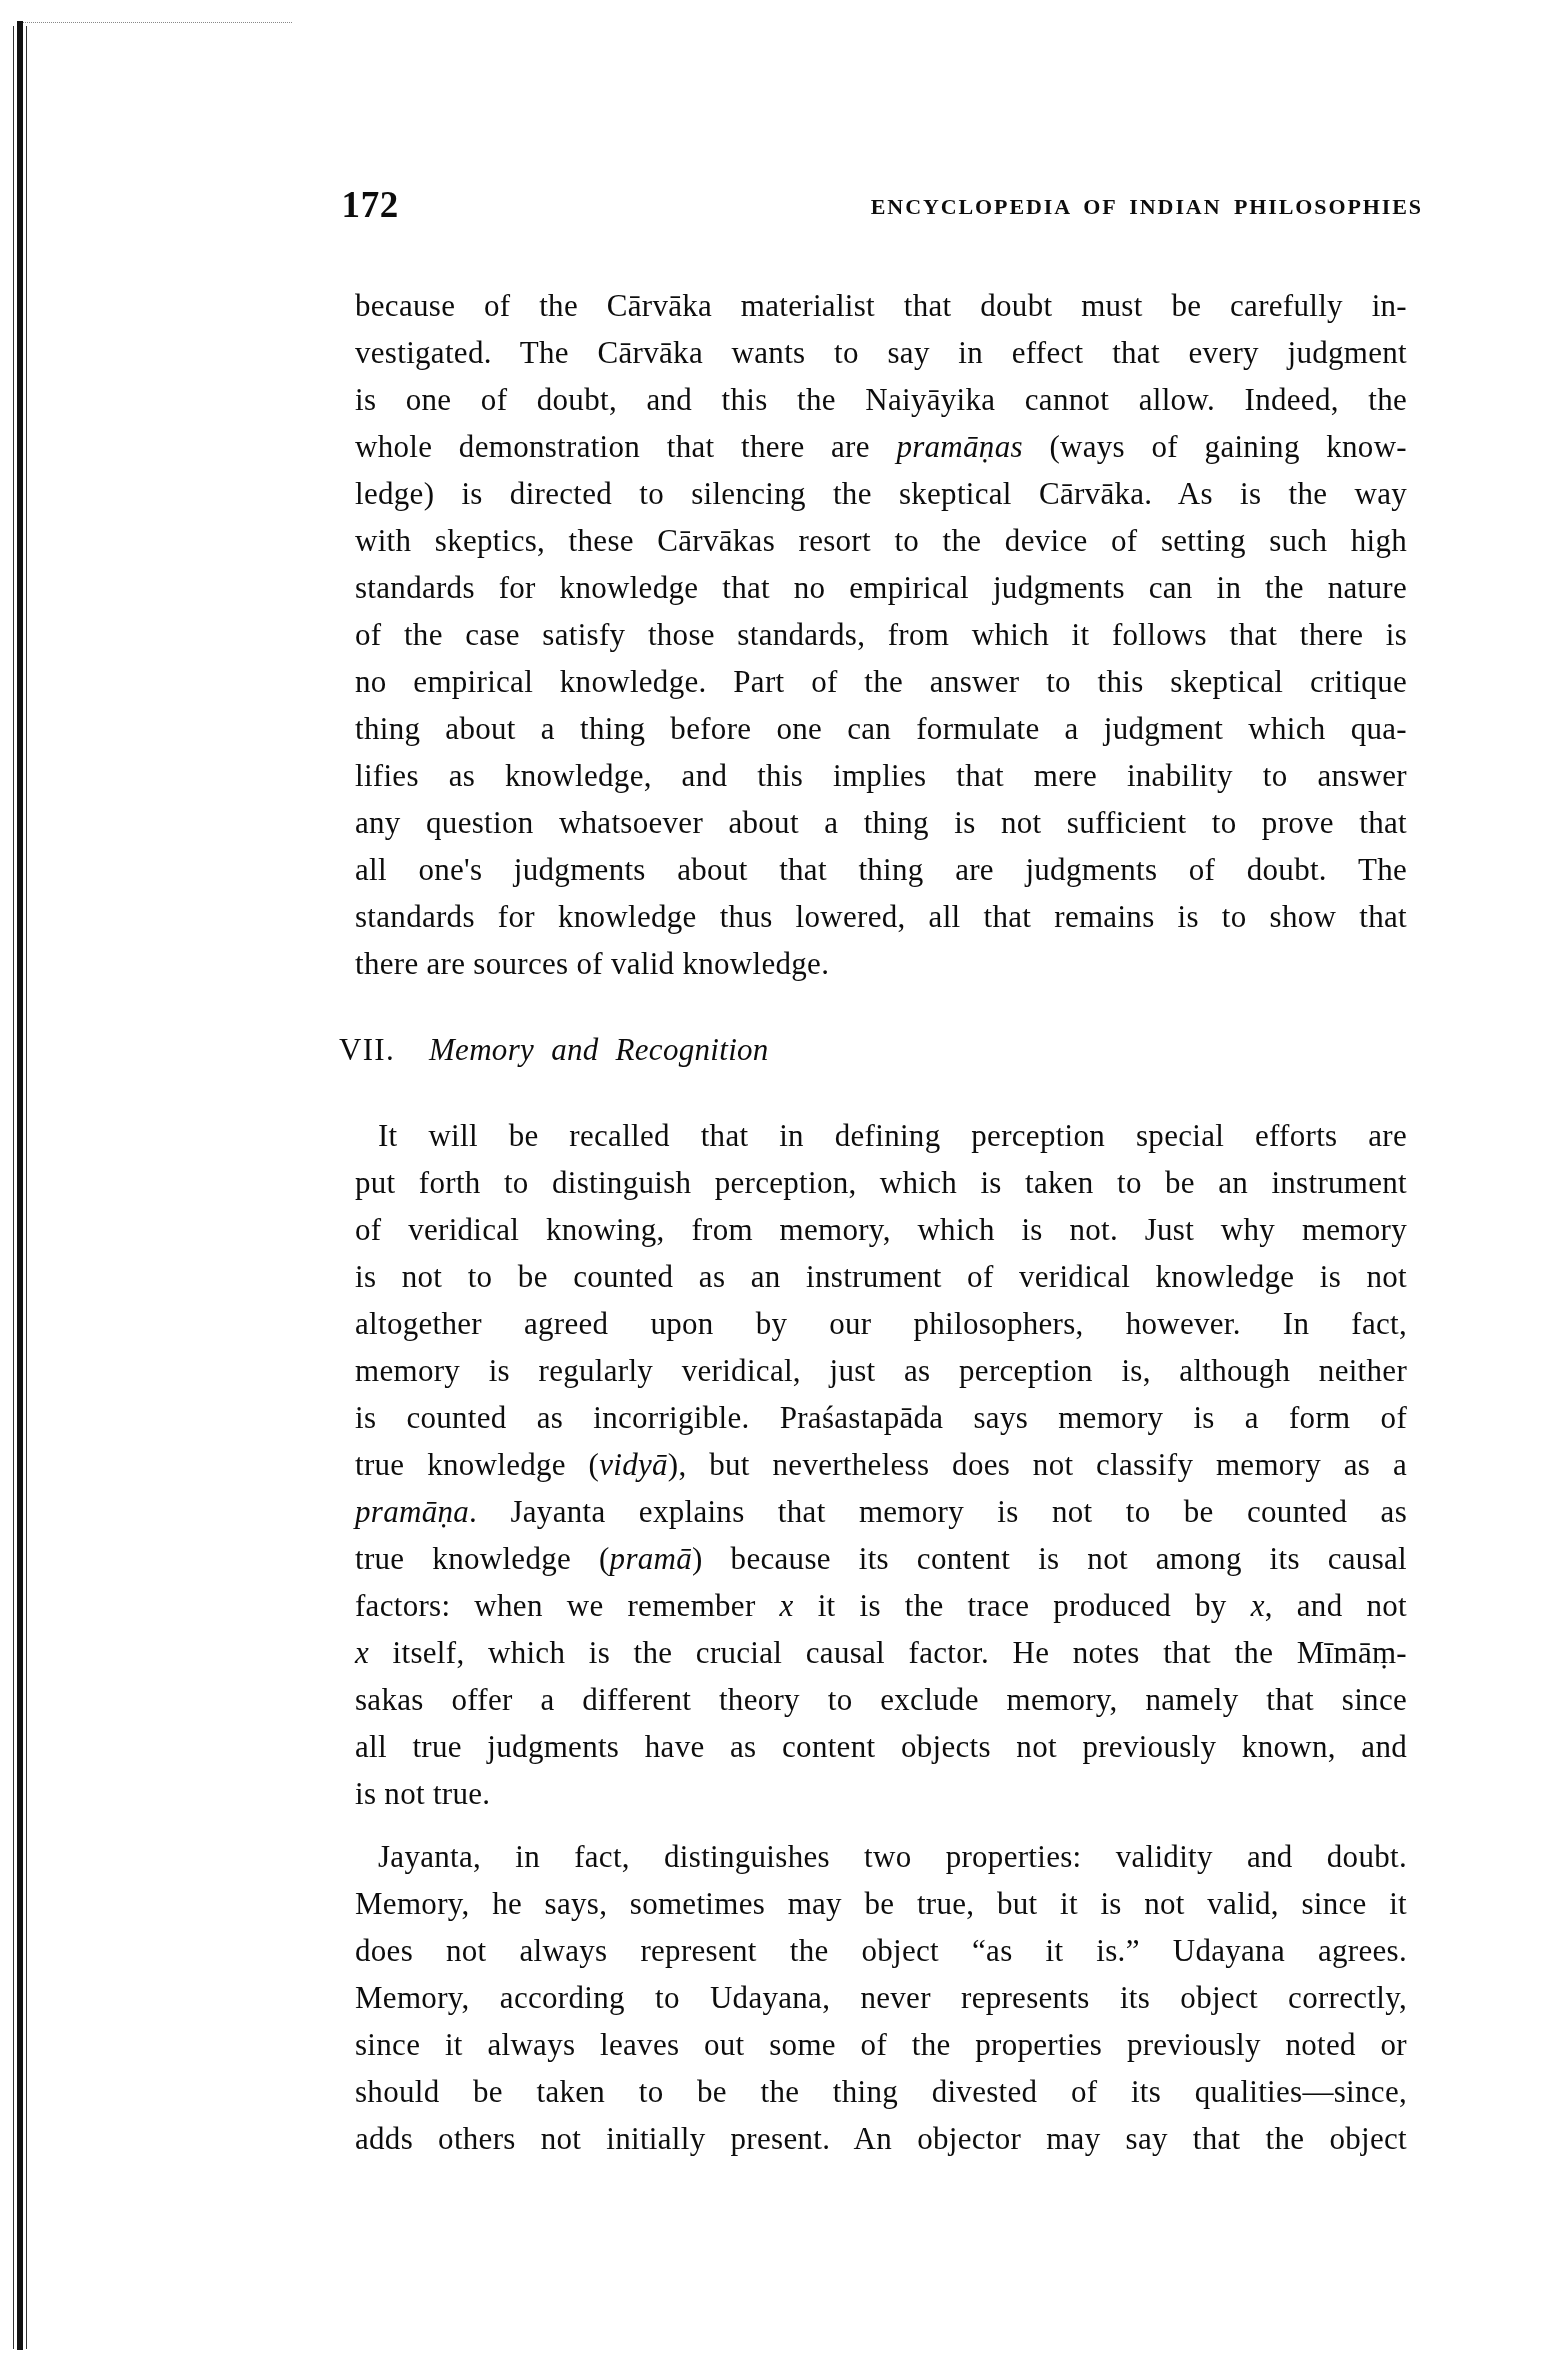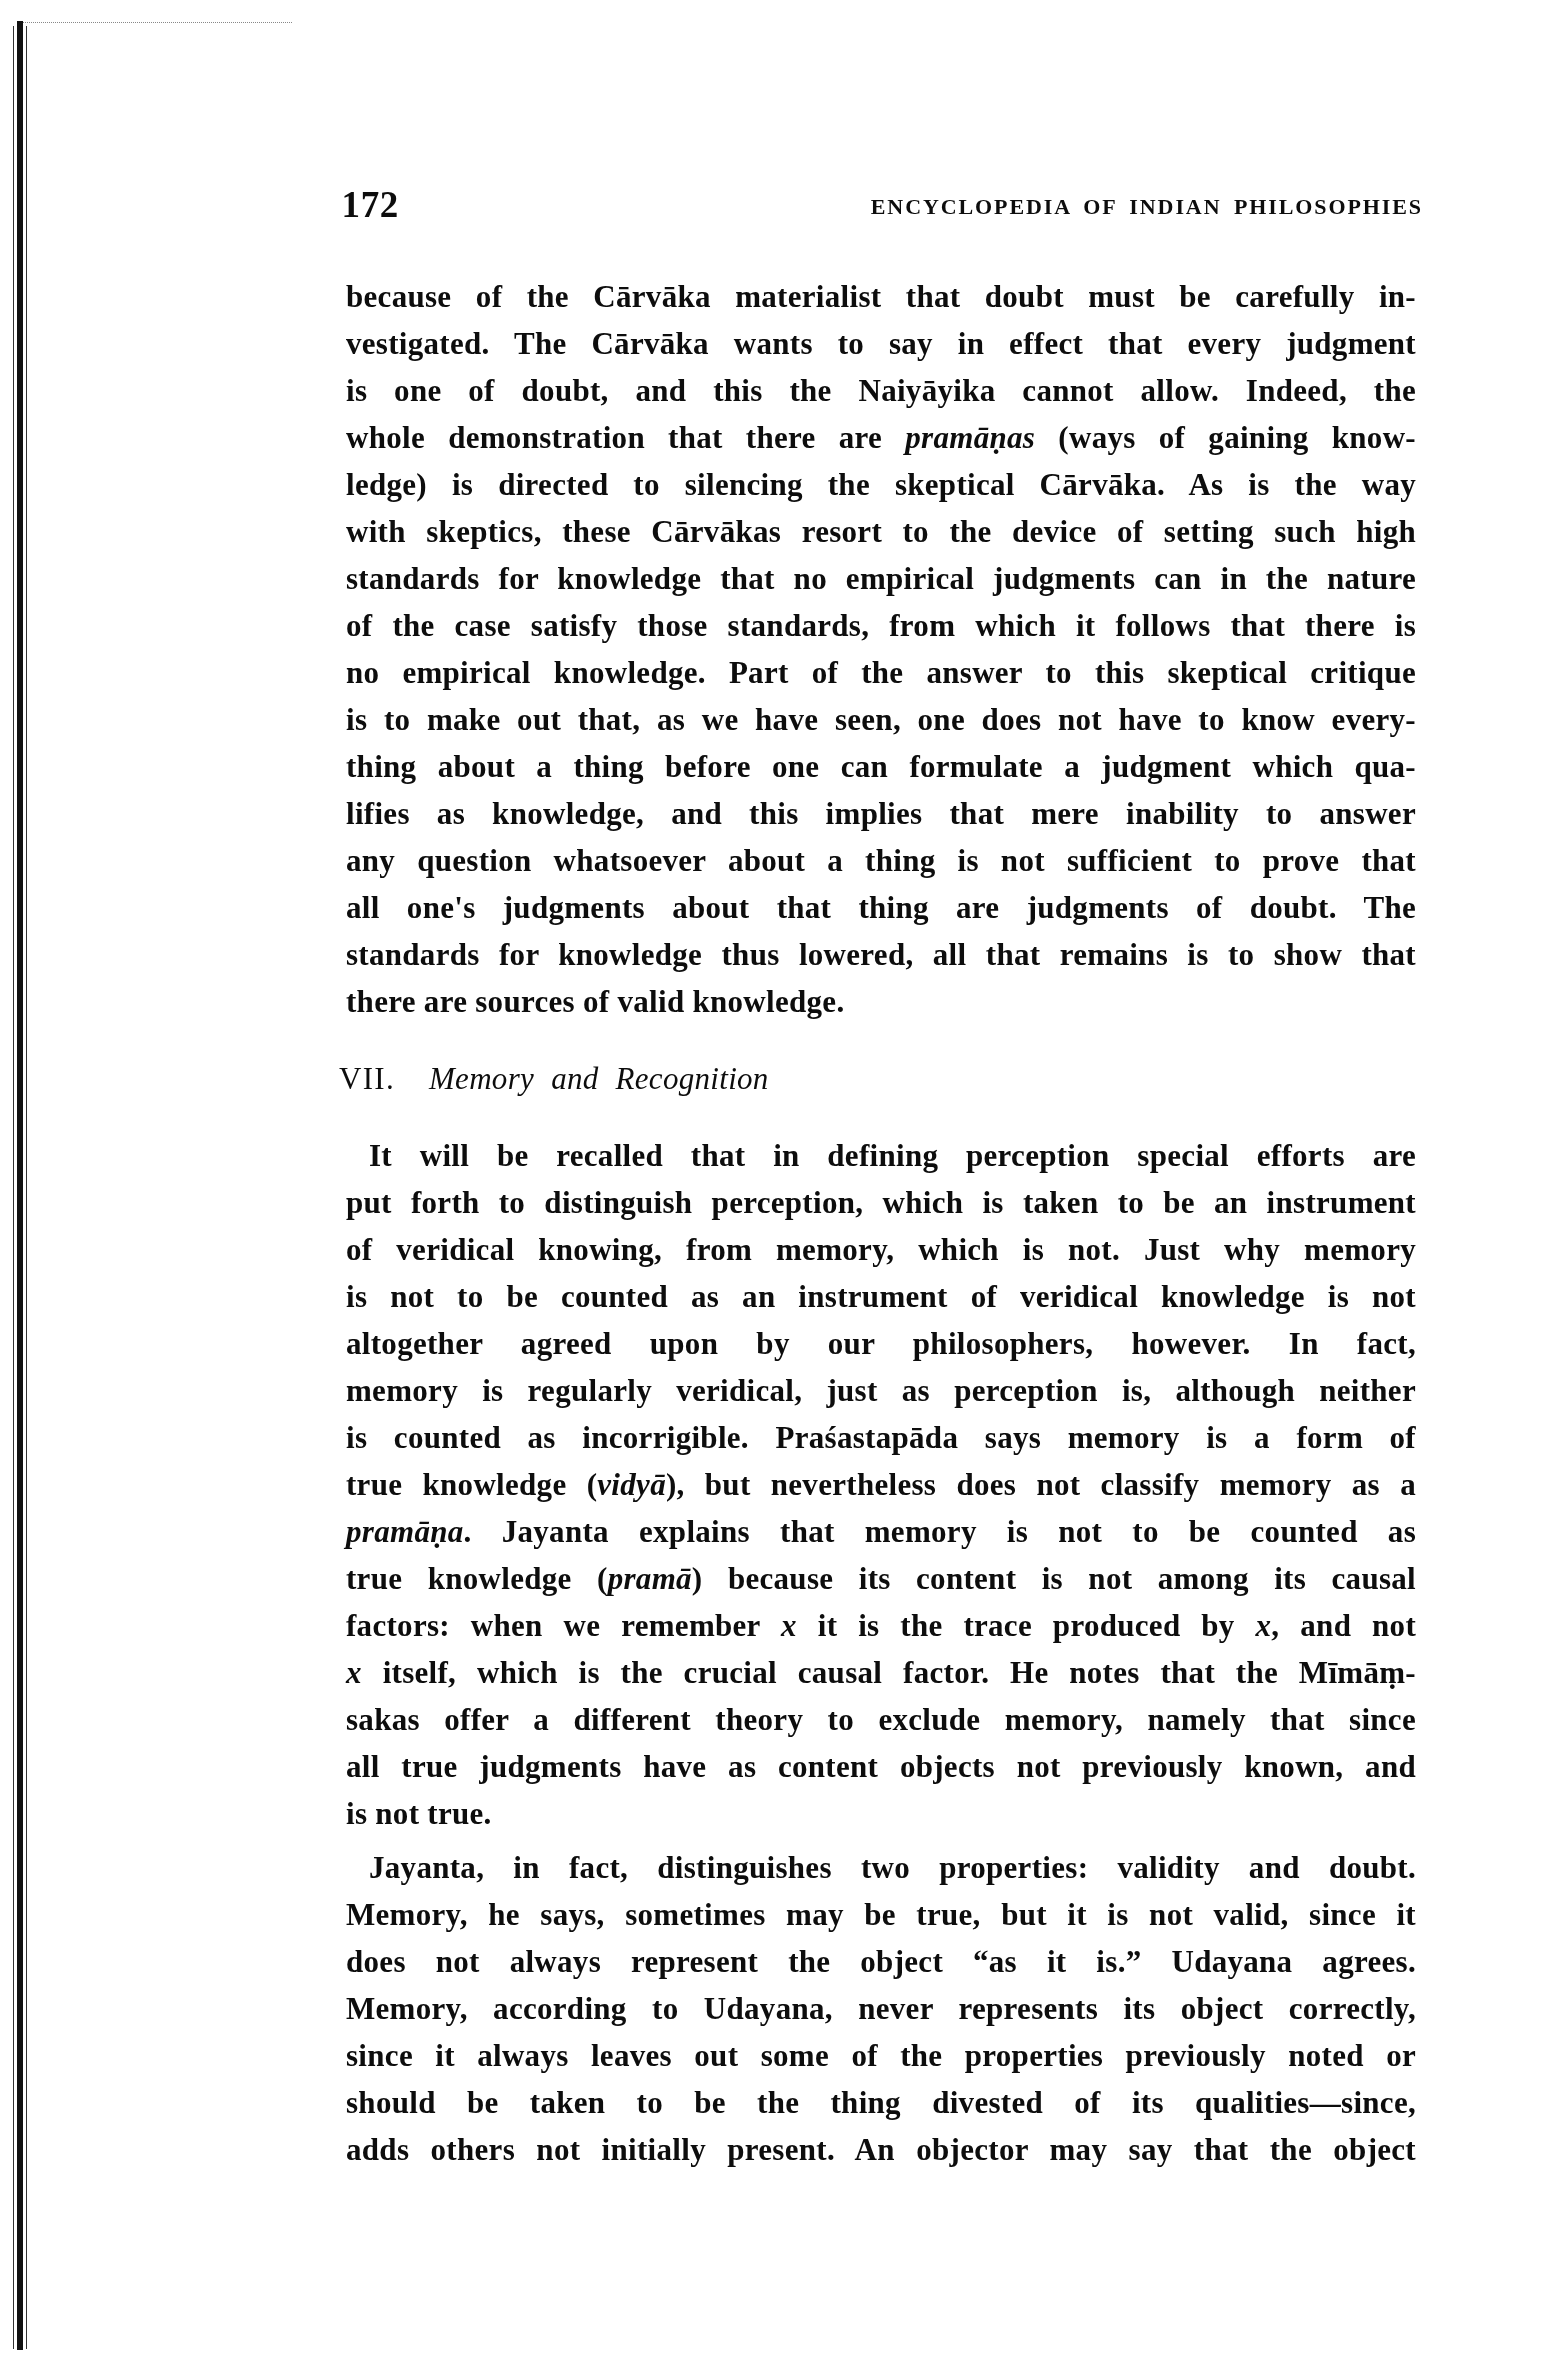"because of the Cārvāka materialist" .para { font-weight: bold -> none; margin: 7px -> 16px }
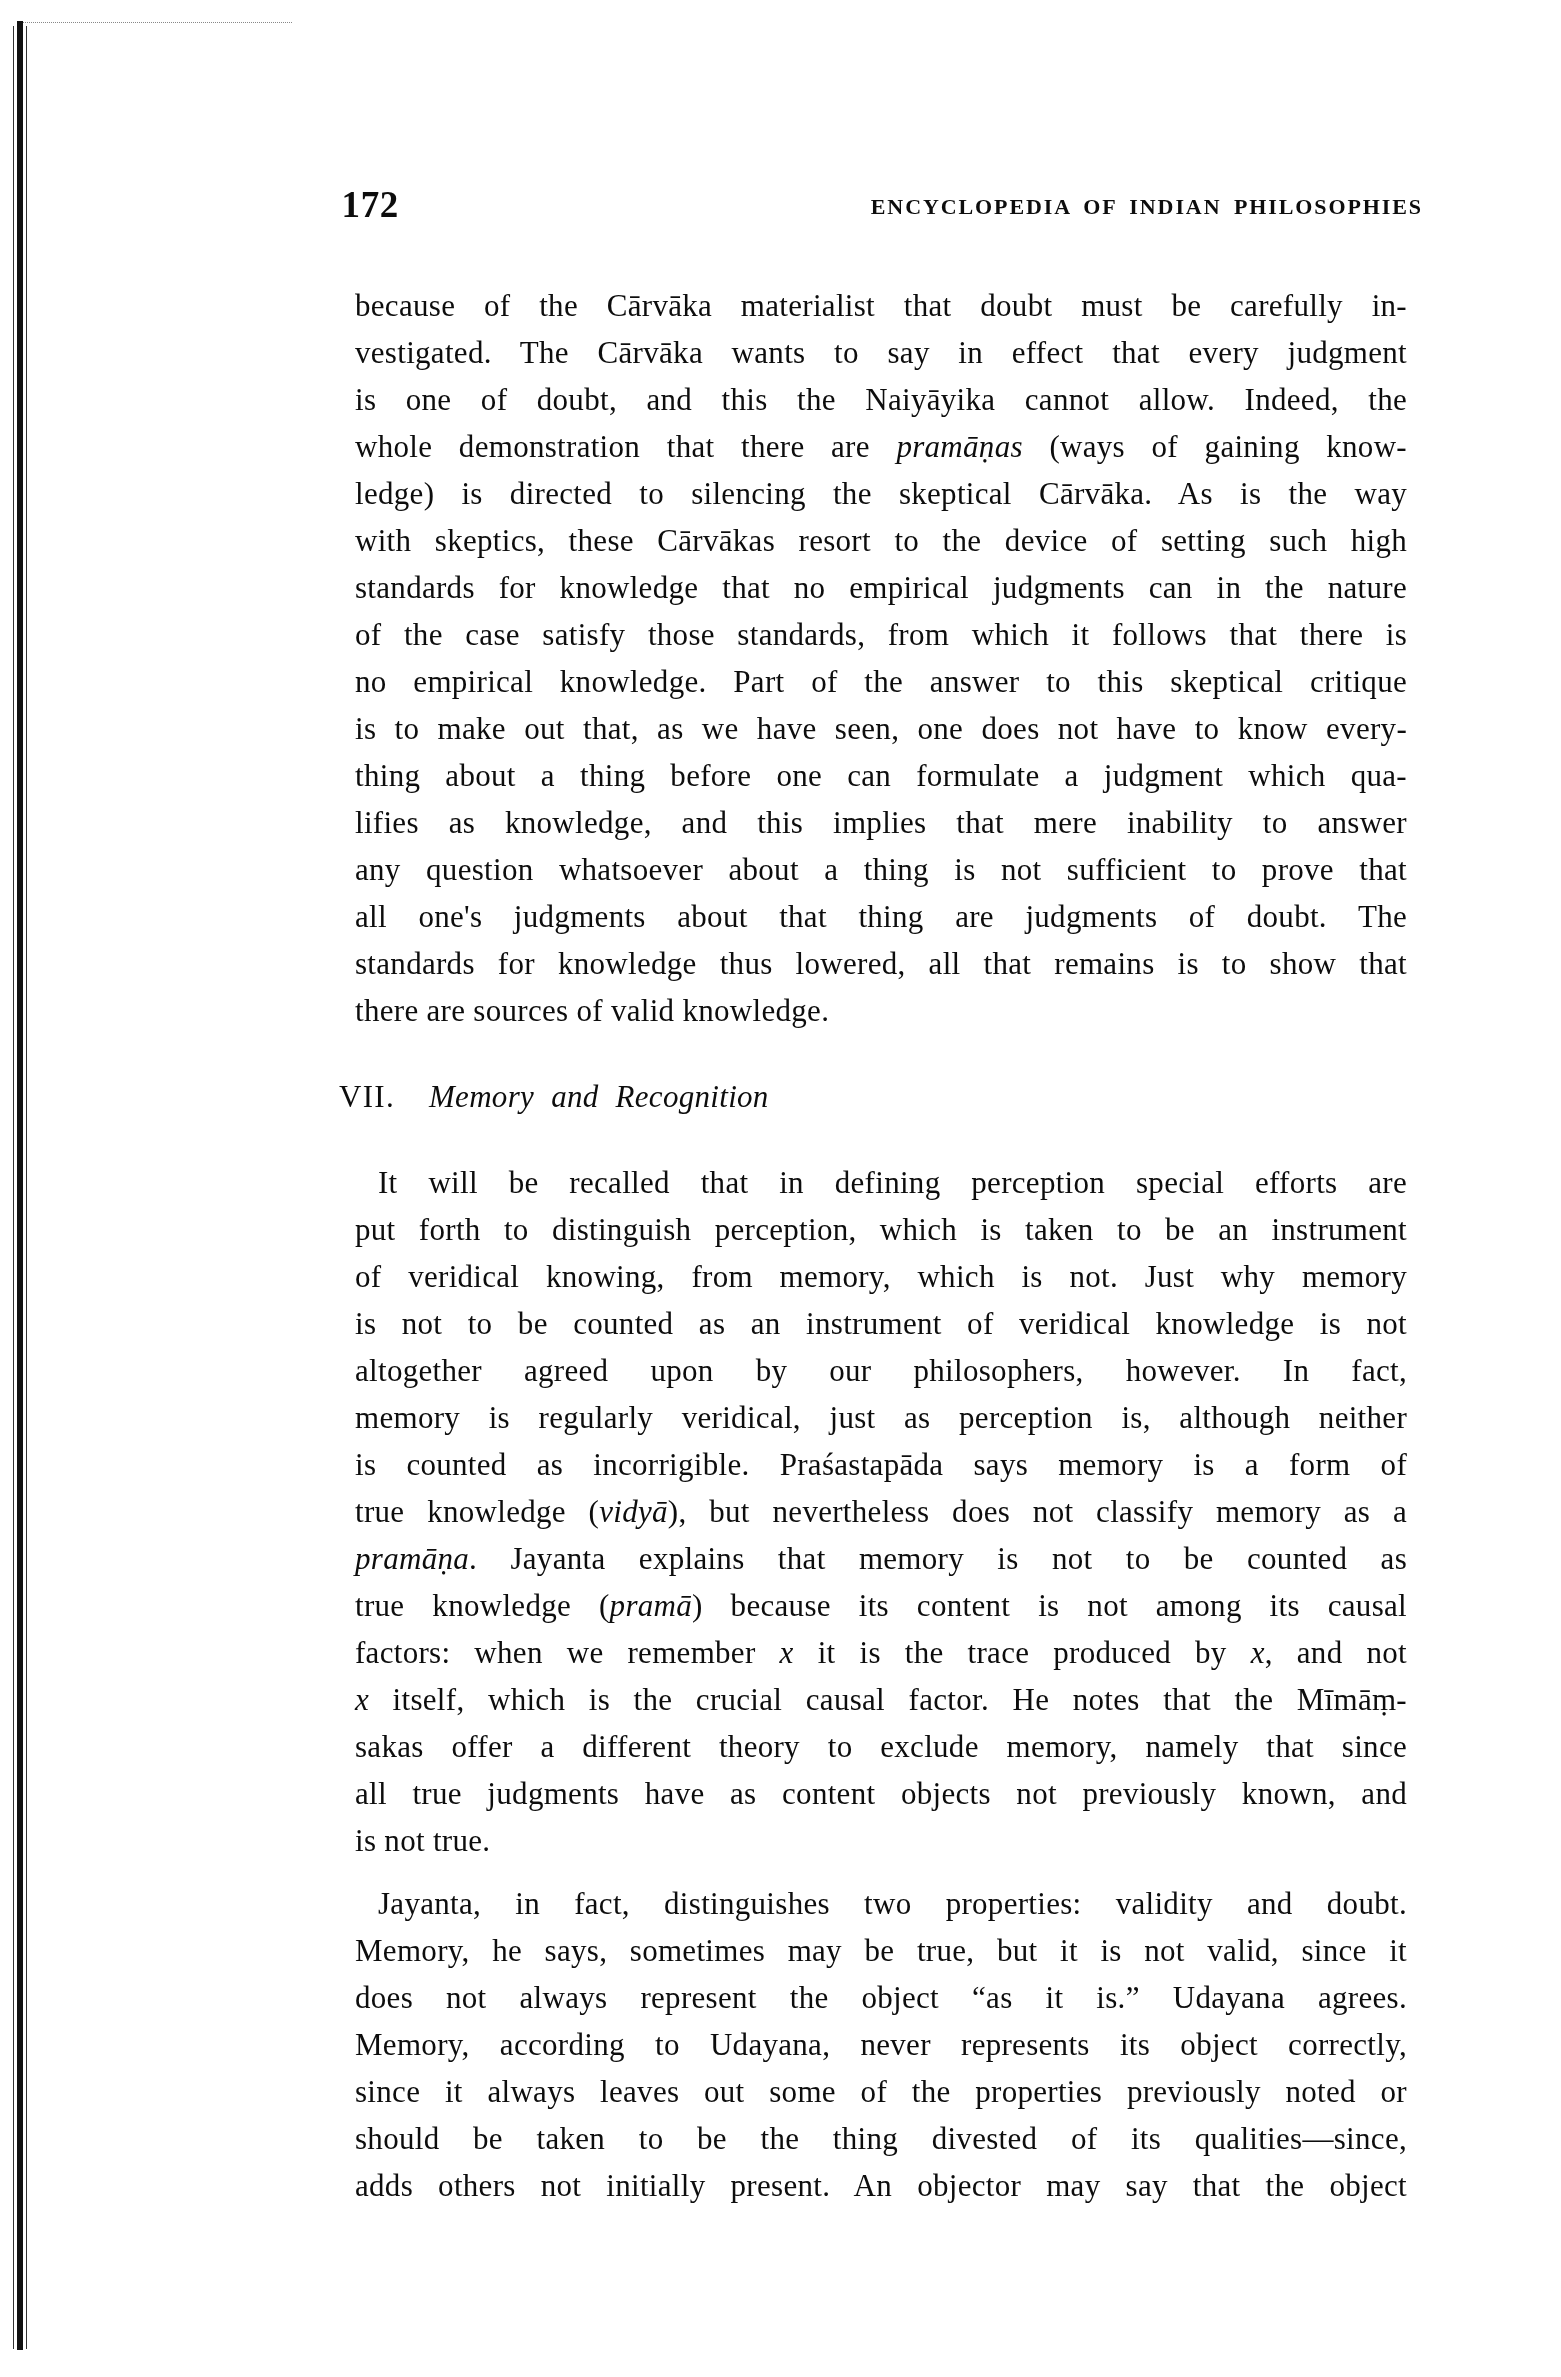"is to make out that," span.line { html: <span>is to make out that, as we have seen, one does not have to know every-</span> -> none }
